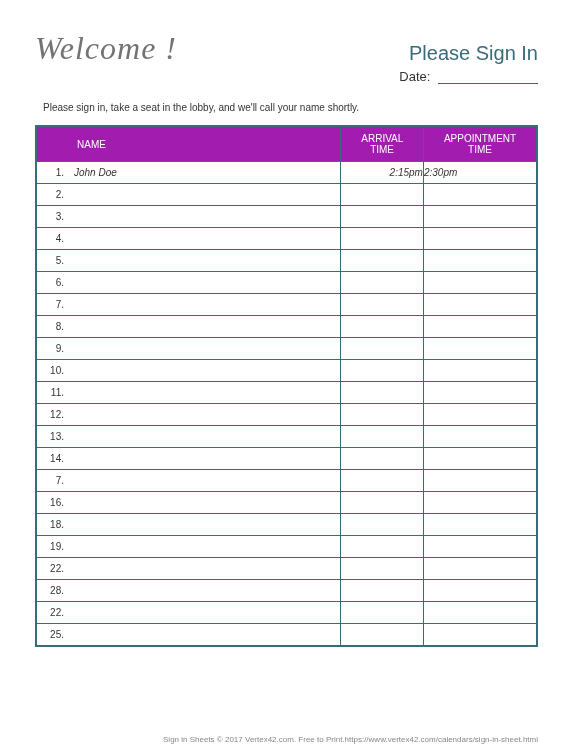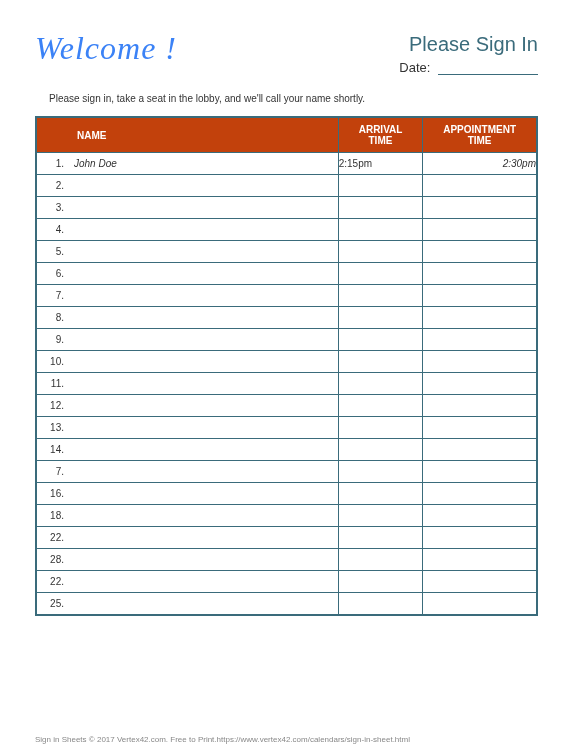"Welcome !" .welcome { color: #3b82f6 -> #737373 }
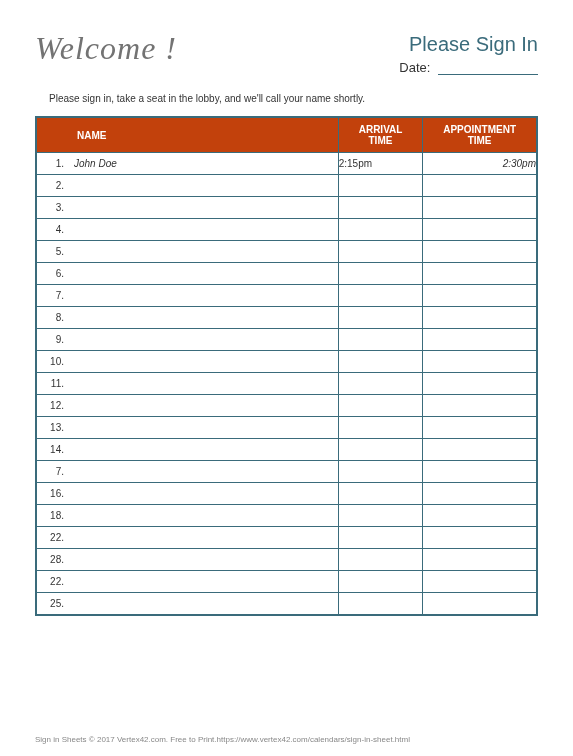"Please Sign In" .please { margin-top: 3px -> 12px }
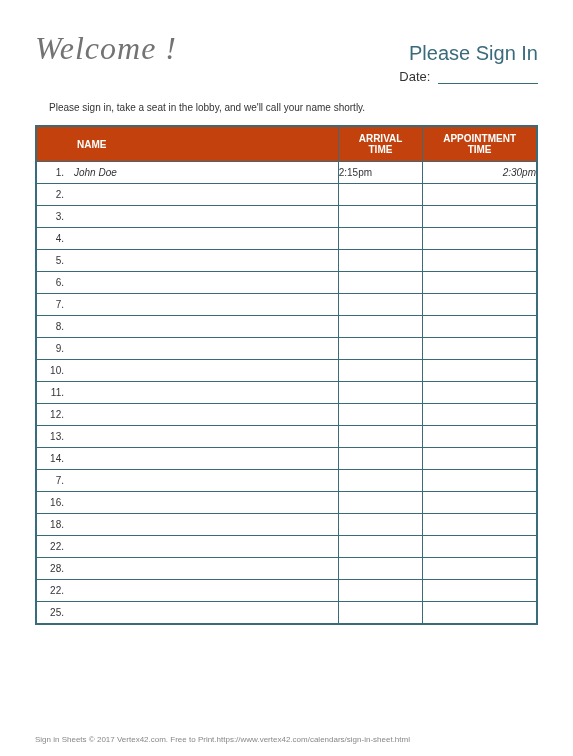"Please sign in, take a" .instr { margin: 18px 0 12px 14px -> 18px 0 12px 8px }
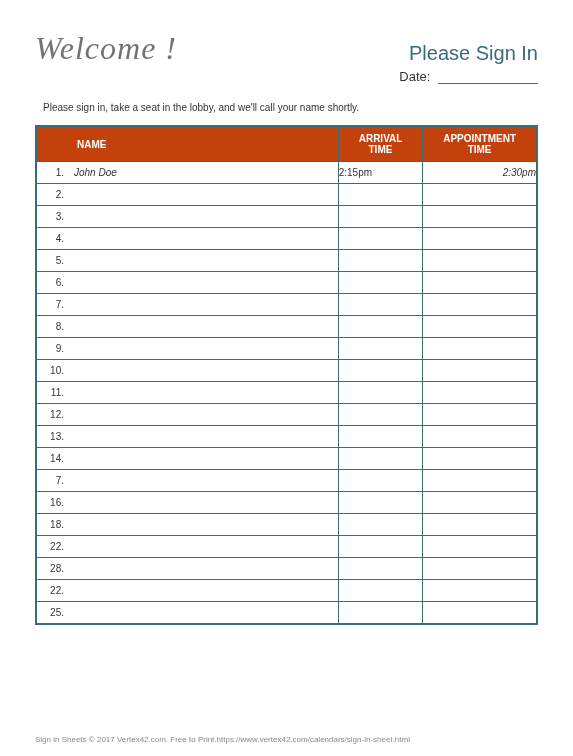"NAME" thead th { background: #c2410c -> #a21caf; font-weight: bold -> normal }
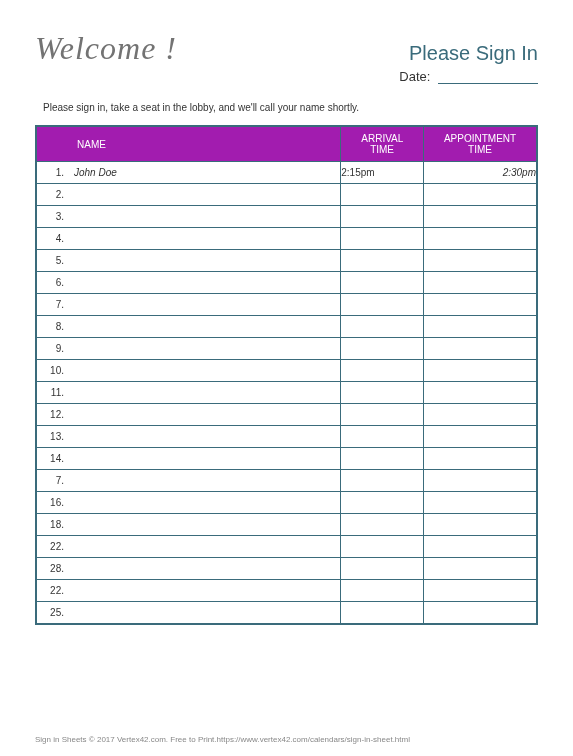"2:15pm" td.arr { font-style: none -> italic; text-align: left -> right }
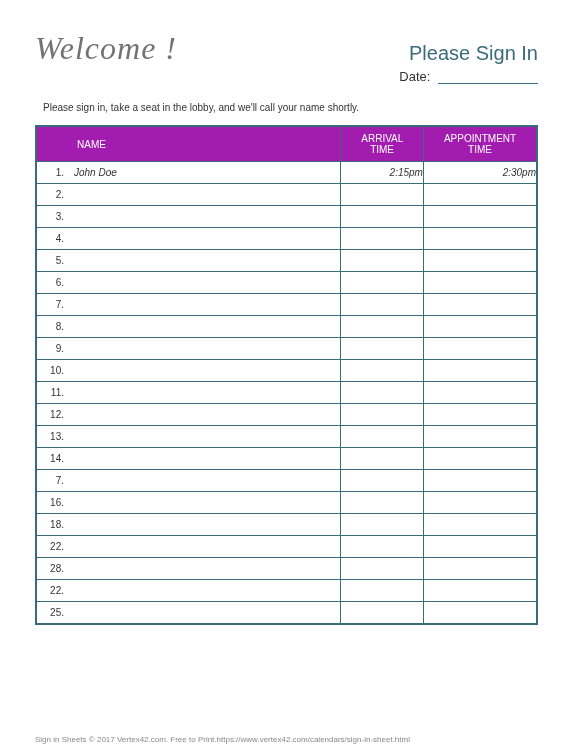"2:30pm" td.app { text-align: right -> left }
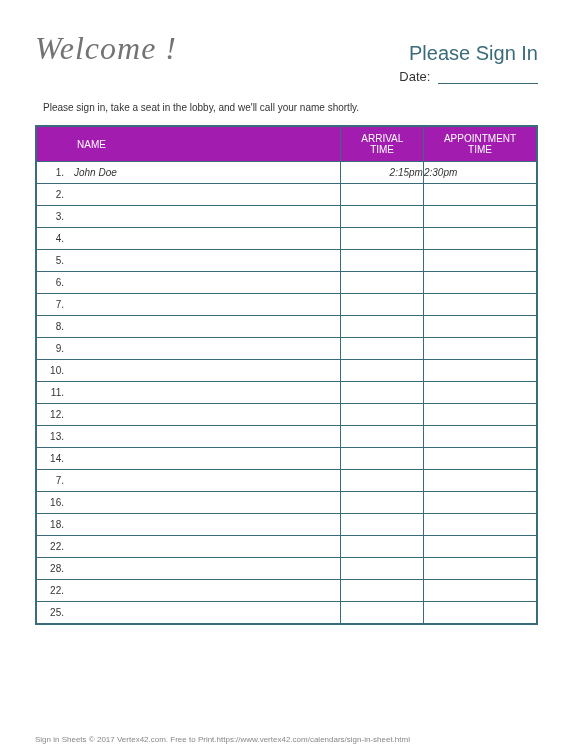"19." tr { html: none -> <tr> <td>19.</td> <td></td> <td></td> <td></td> </tr> }
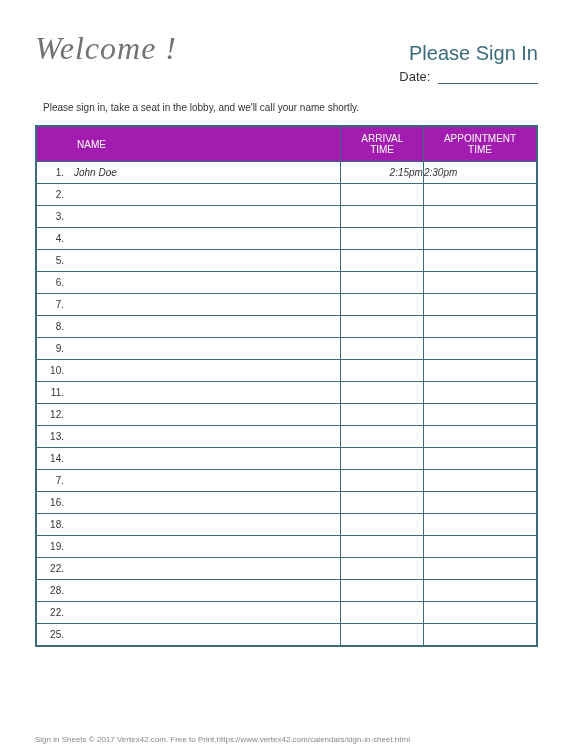"Sign in Sheets © 2017" .footer { justify-content: flex-start -> flex-end }
